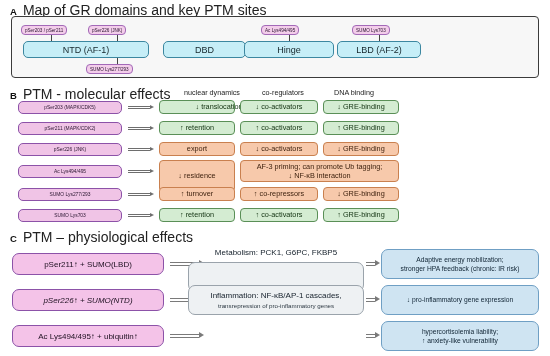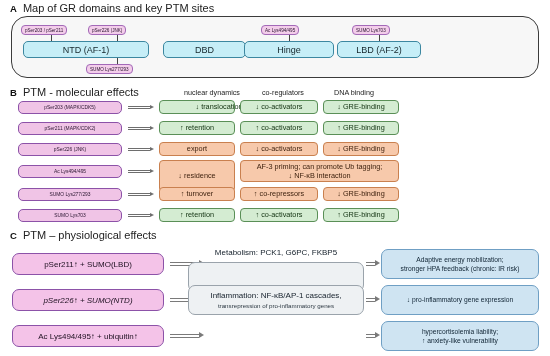"Map of GR domains and" .panel-title { font-size: 11px -> 14px }
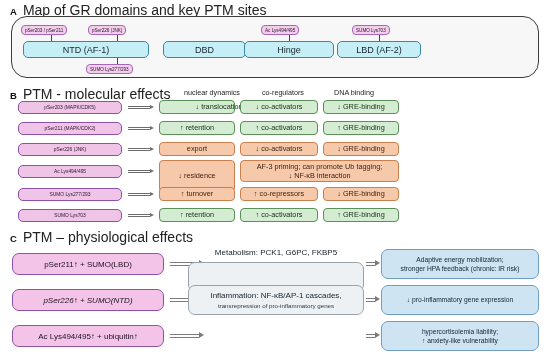"NTD (AF-1)" #panelA-box { border-radius: 16px -> 4px }
